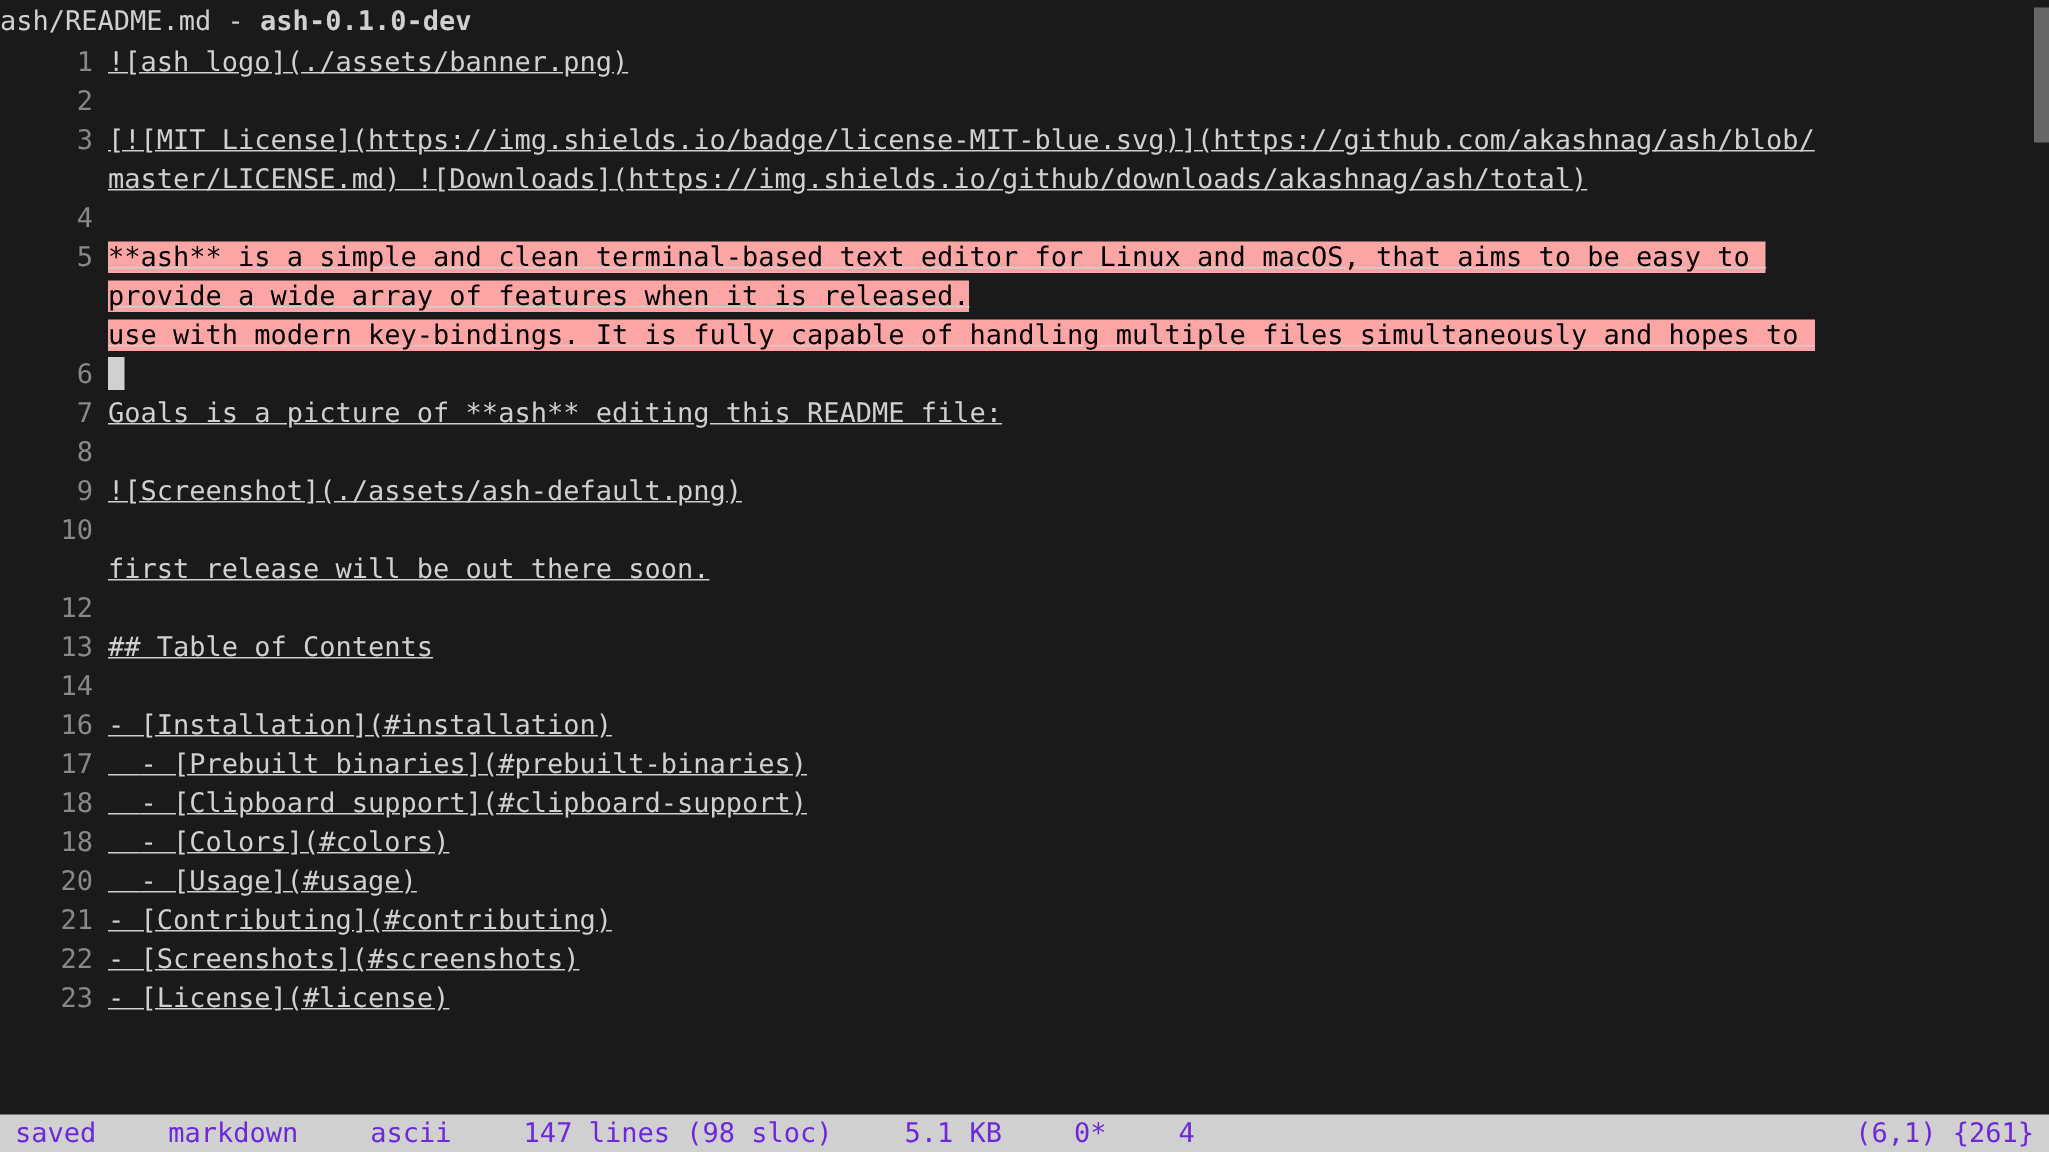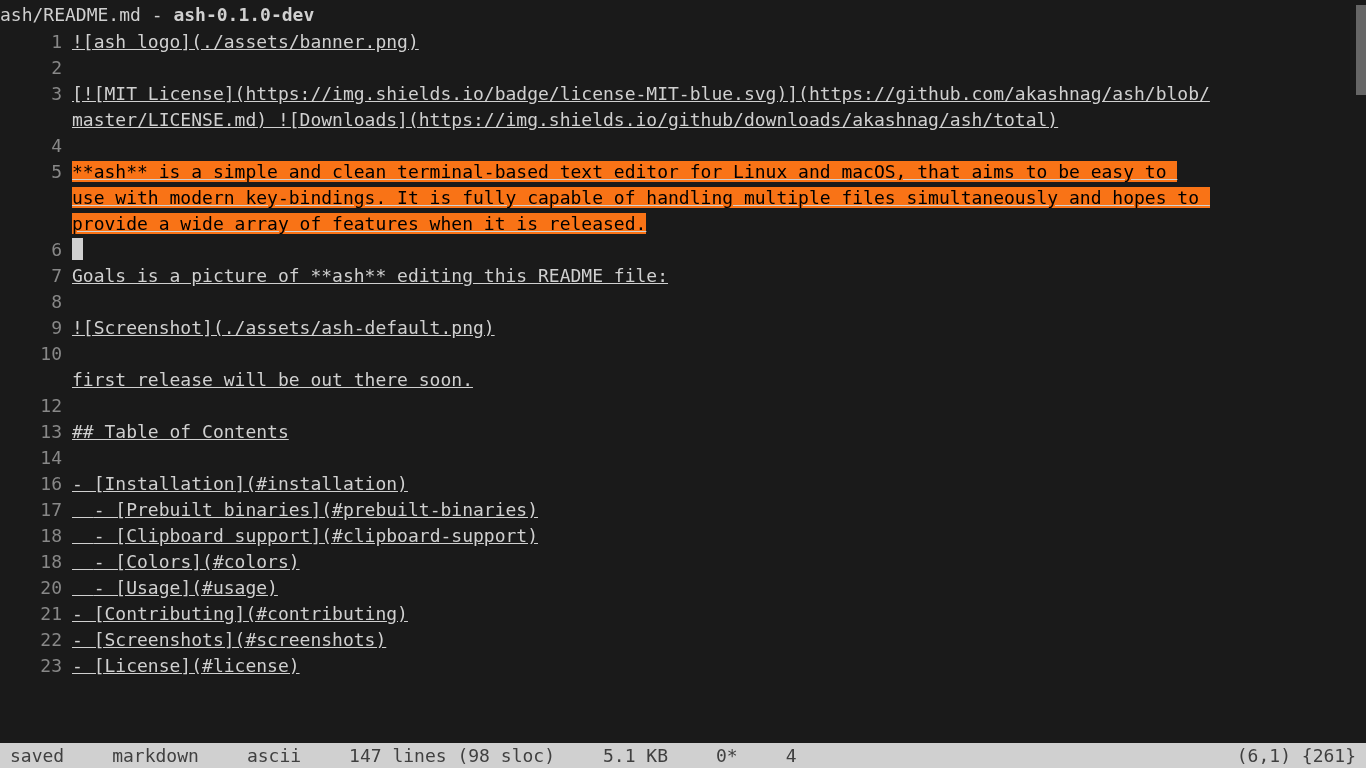"**ash** is a simple and" .highlighted { background-color: #f97316 -> #fca5a5 }
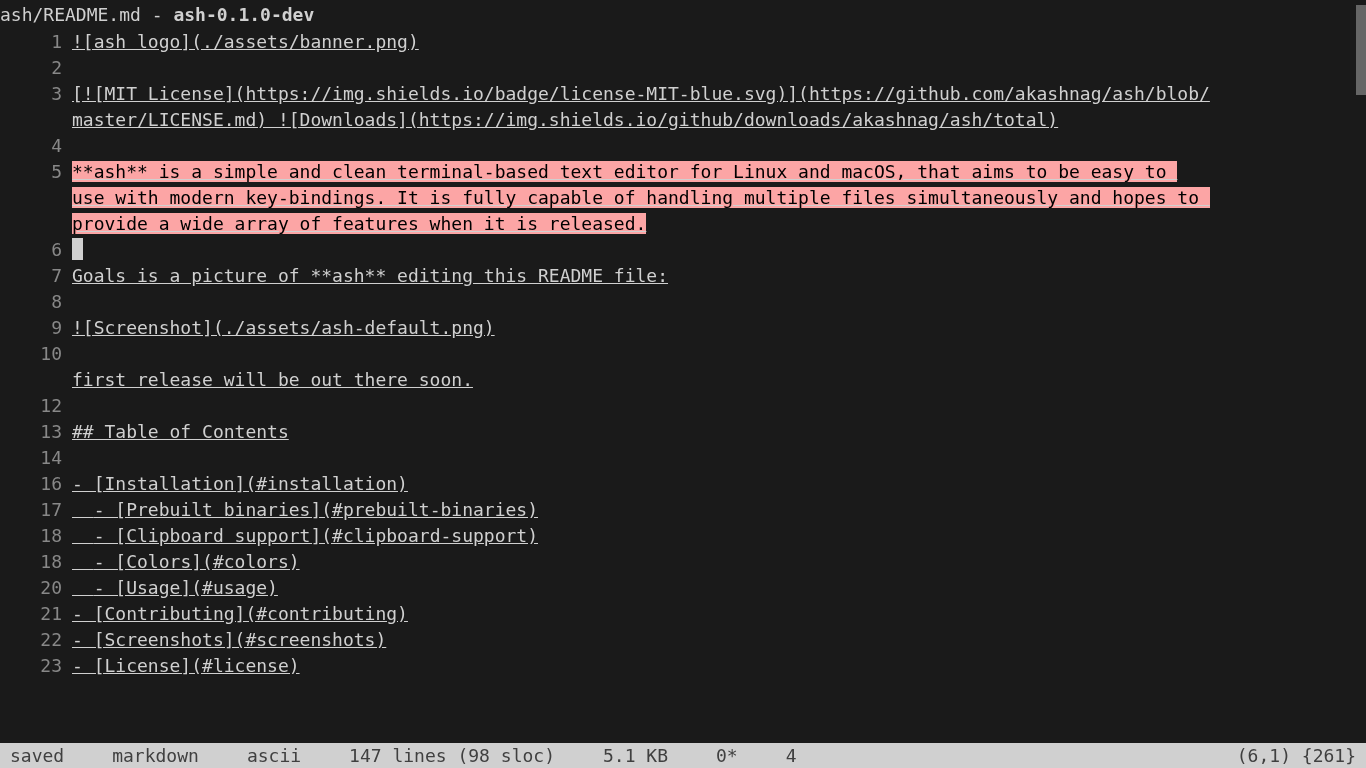"use with modern key-bindings. It" div.line { order: before "provide a wide array of" -> after "provide a wide array of" }
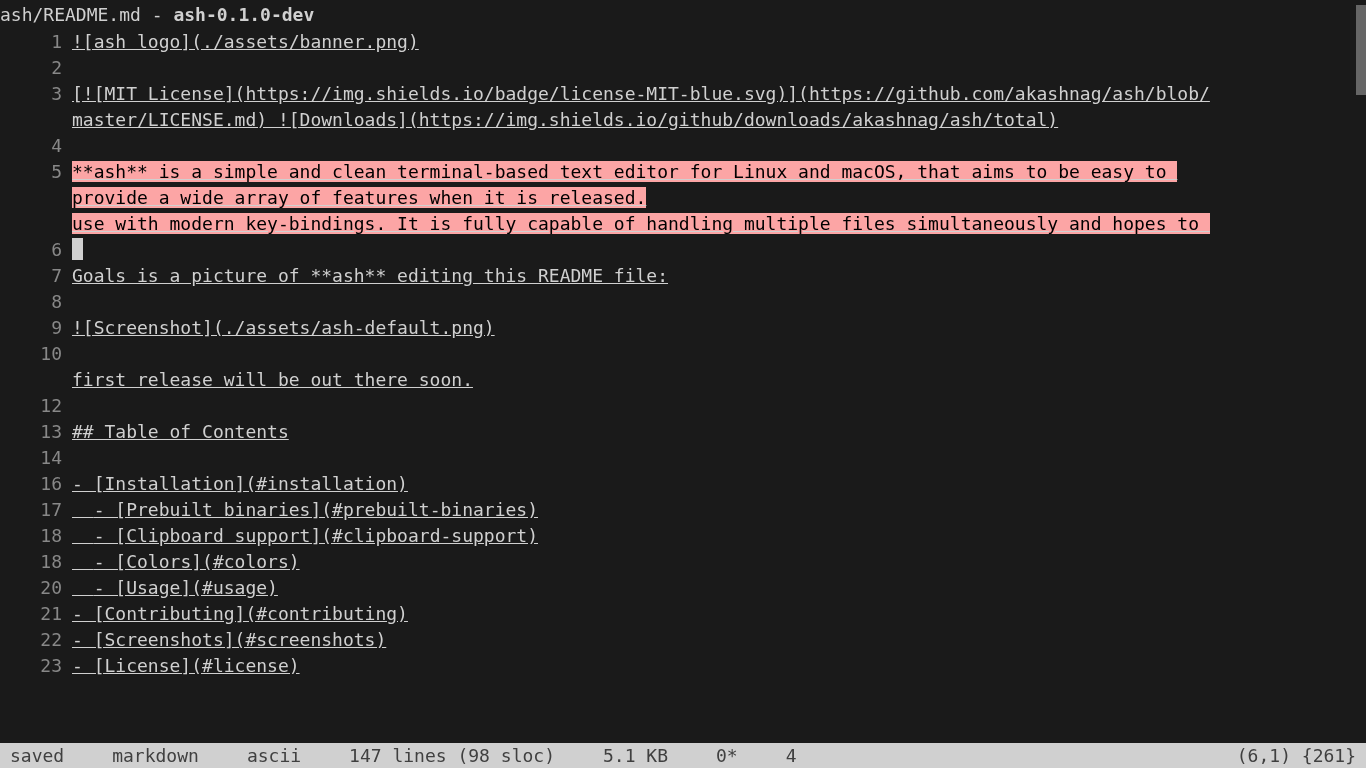"saved" .status-bar { color: #404040 -> #6d28d9 }
